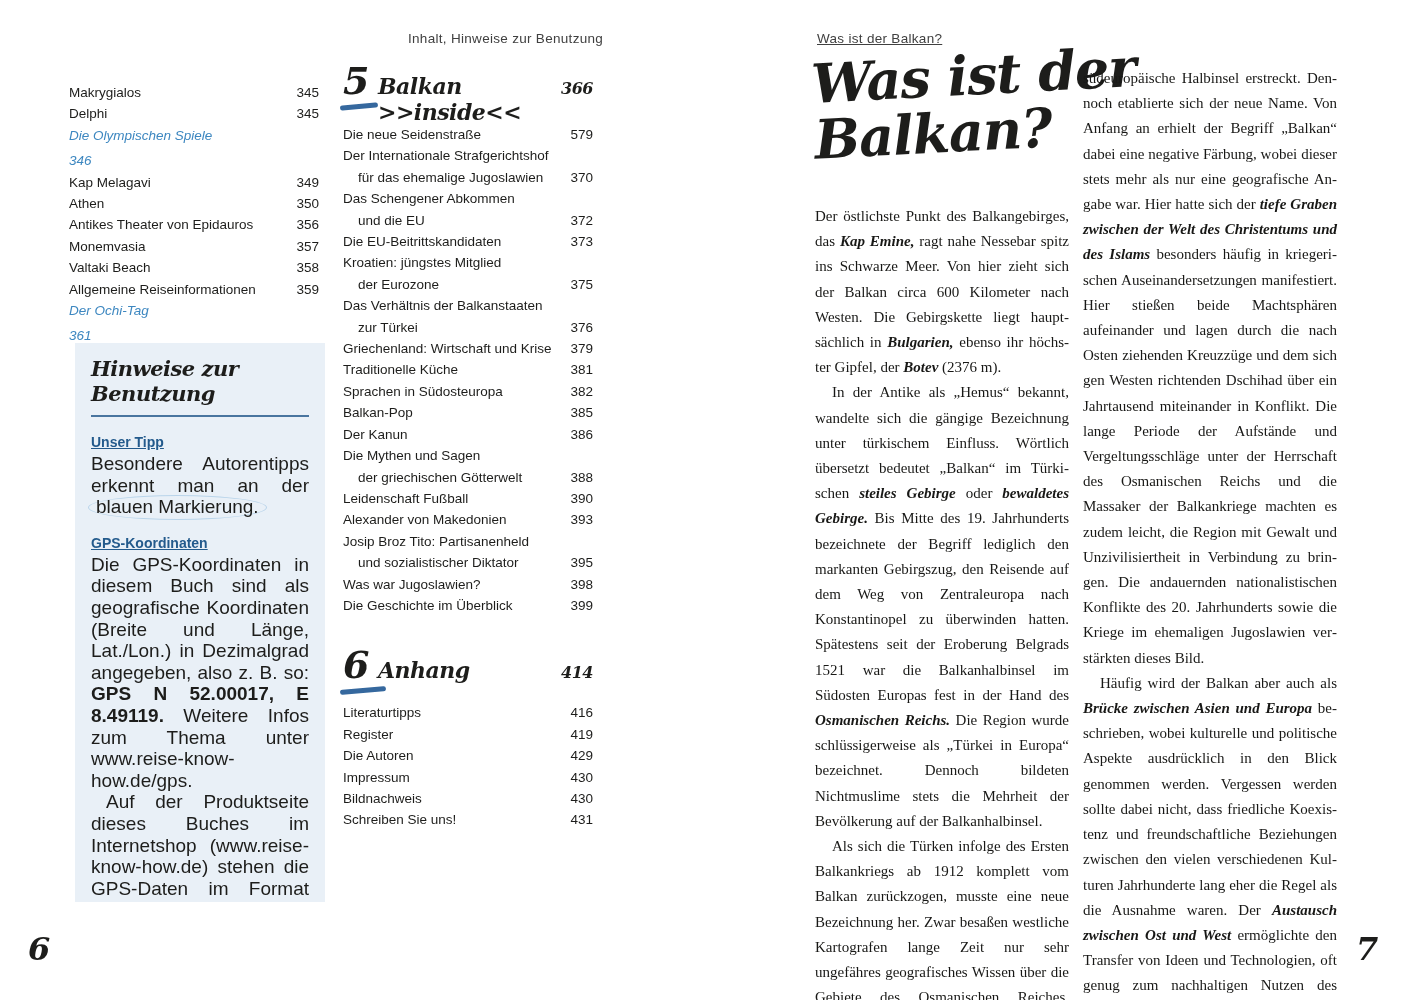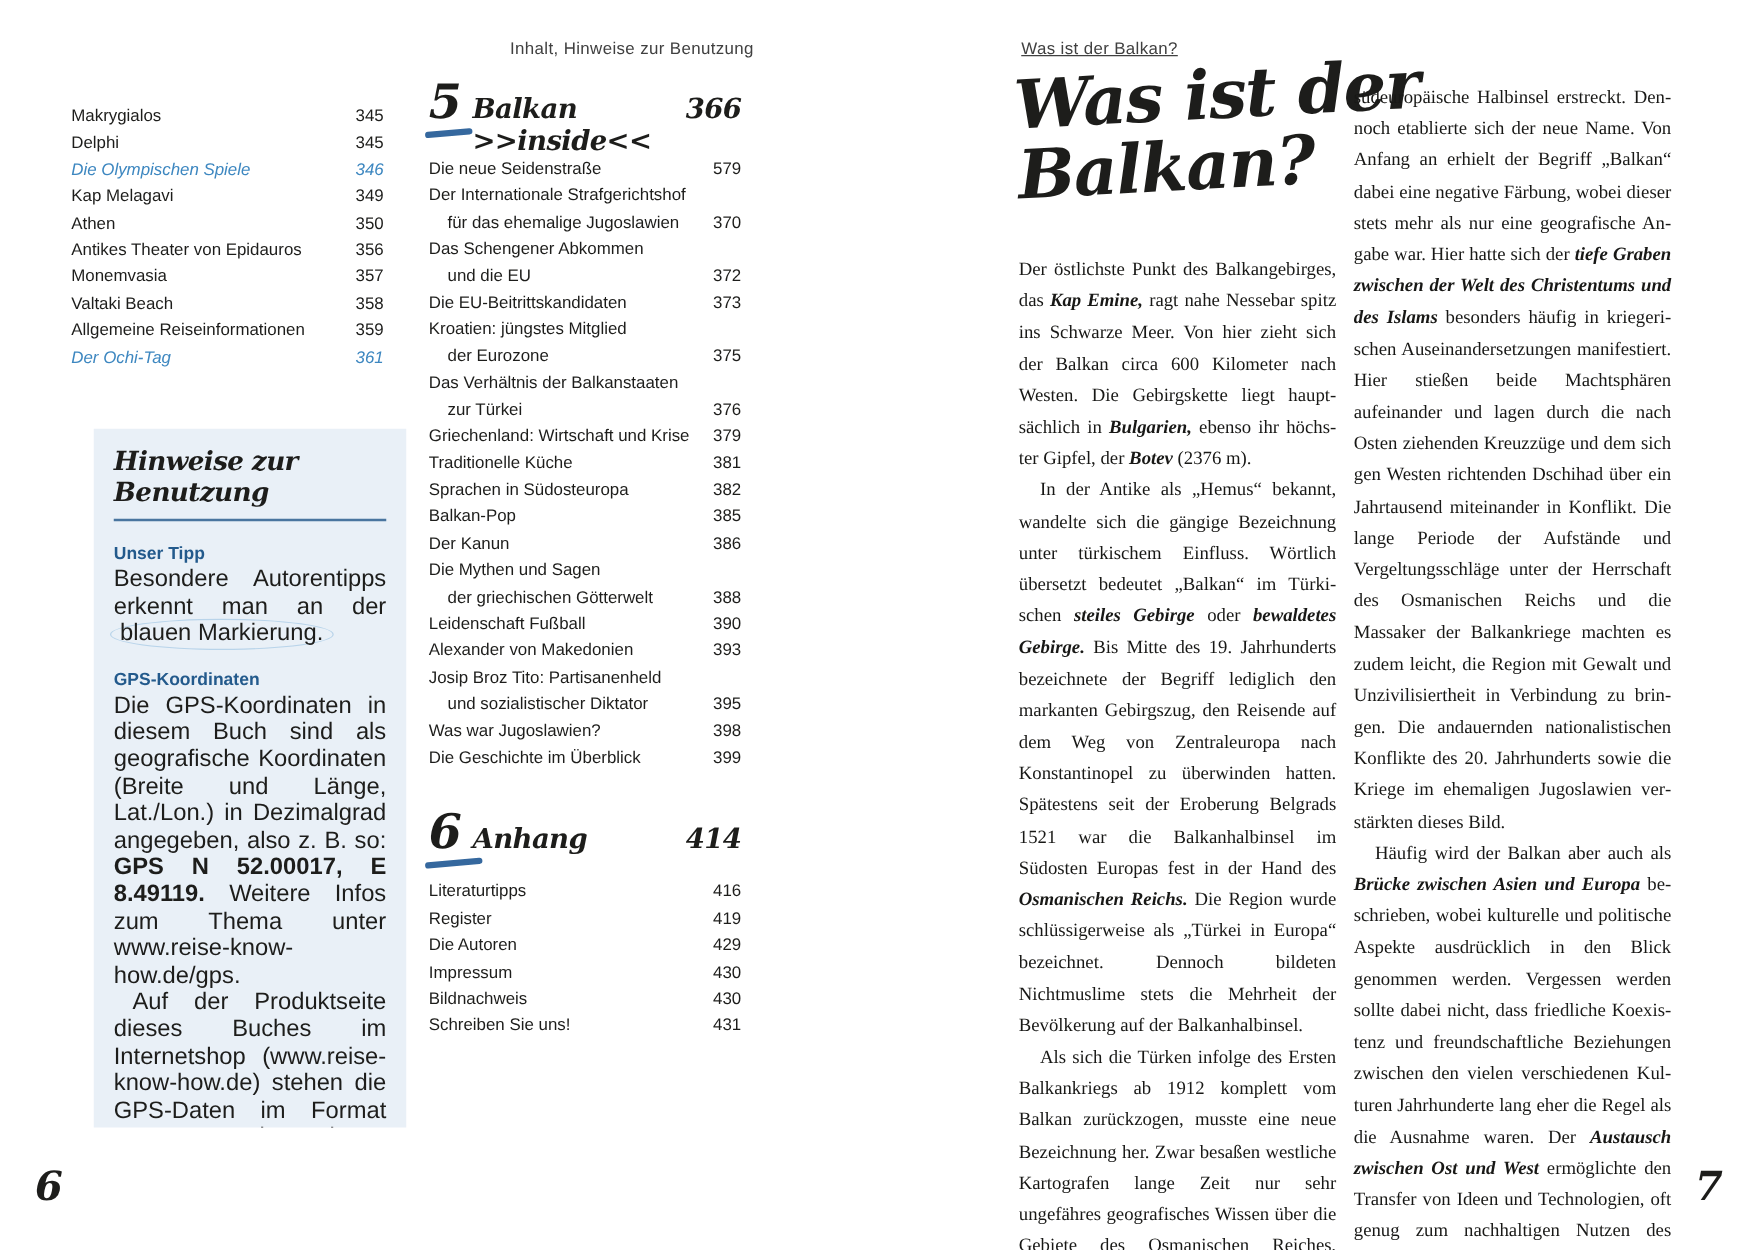"Makrygialos" .toc1 { left: 57px -> 69px }
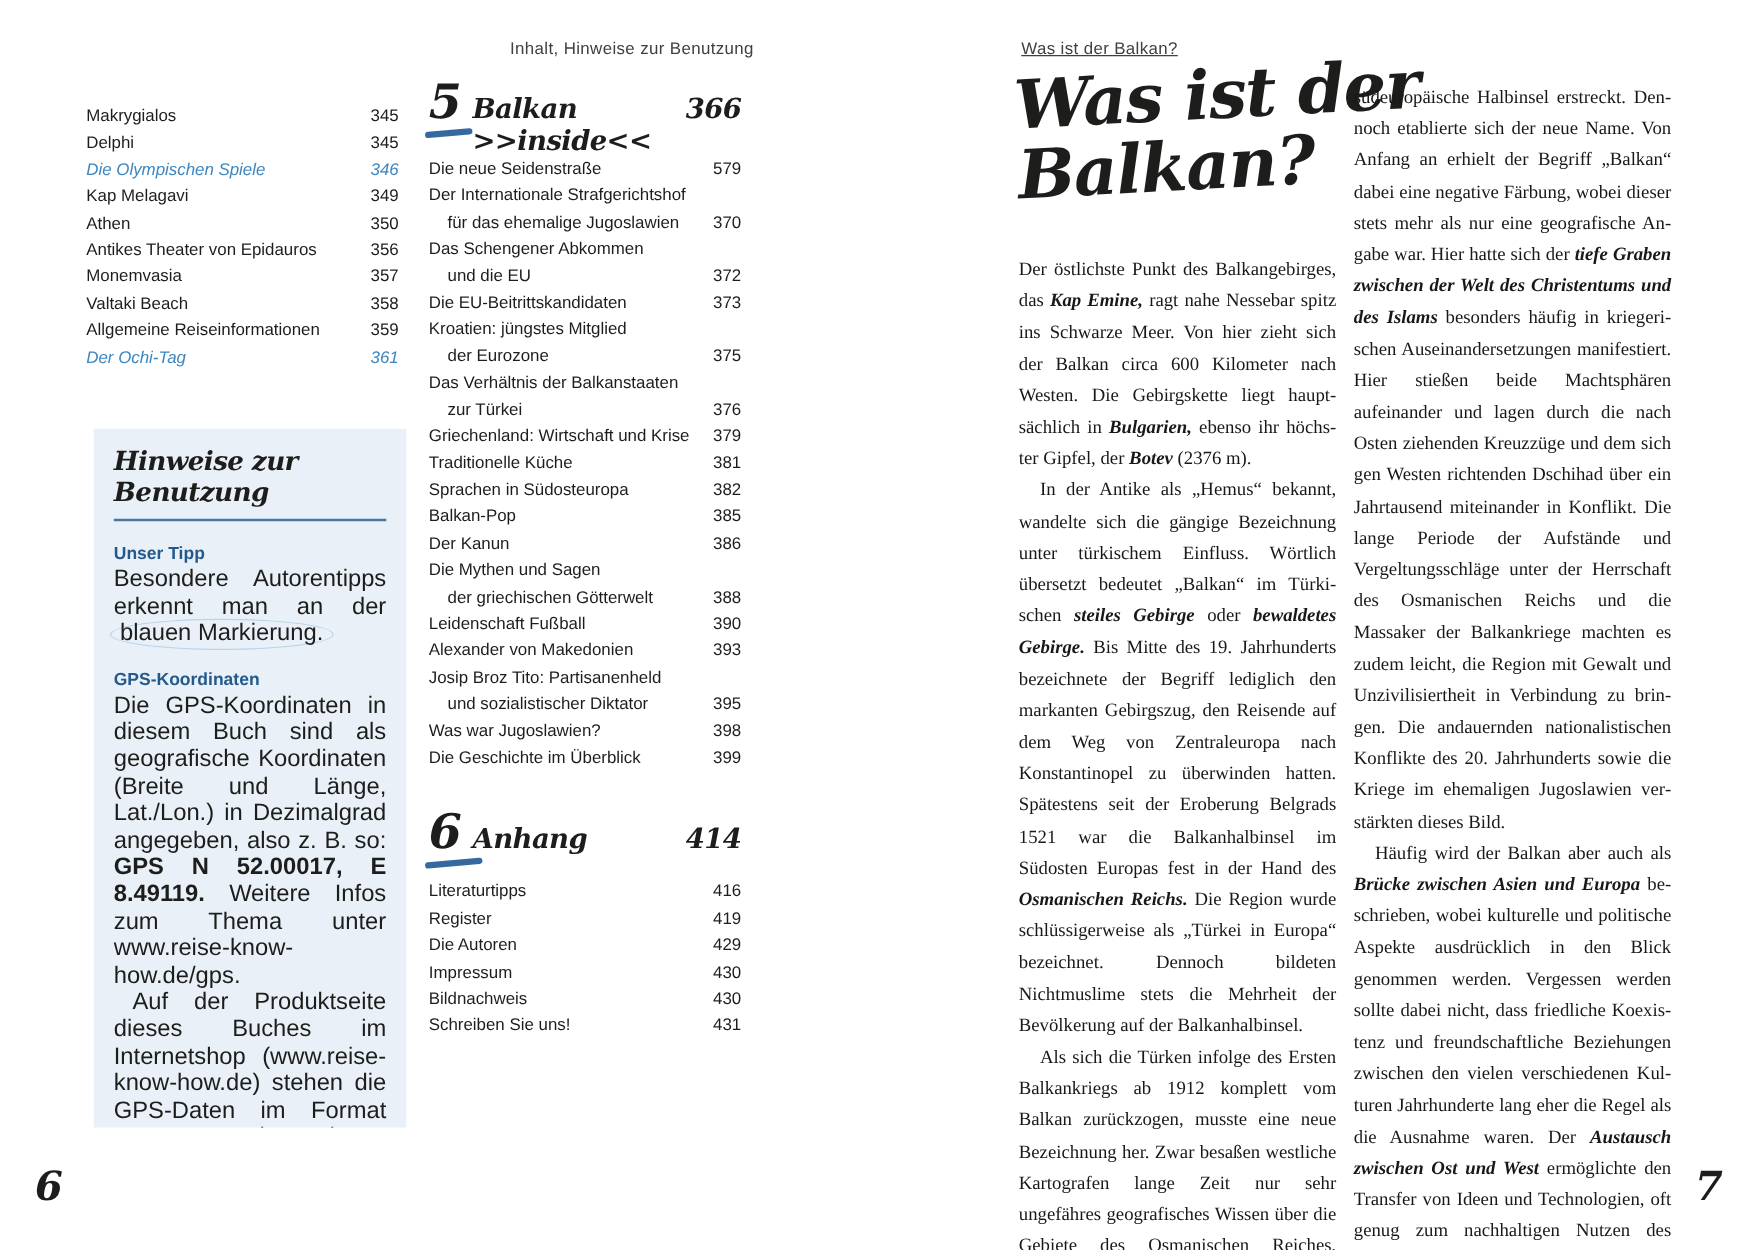"366" .sec-page { font-size: 22px -> 16px }
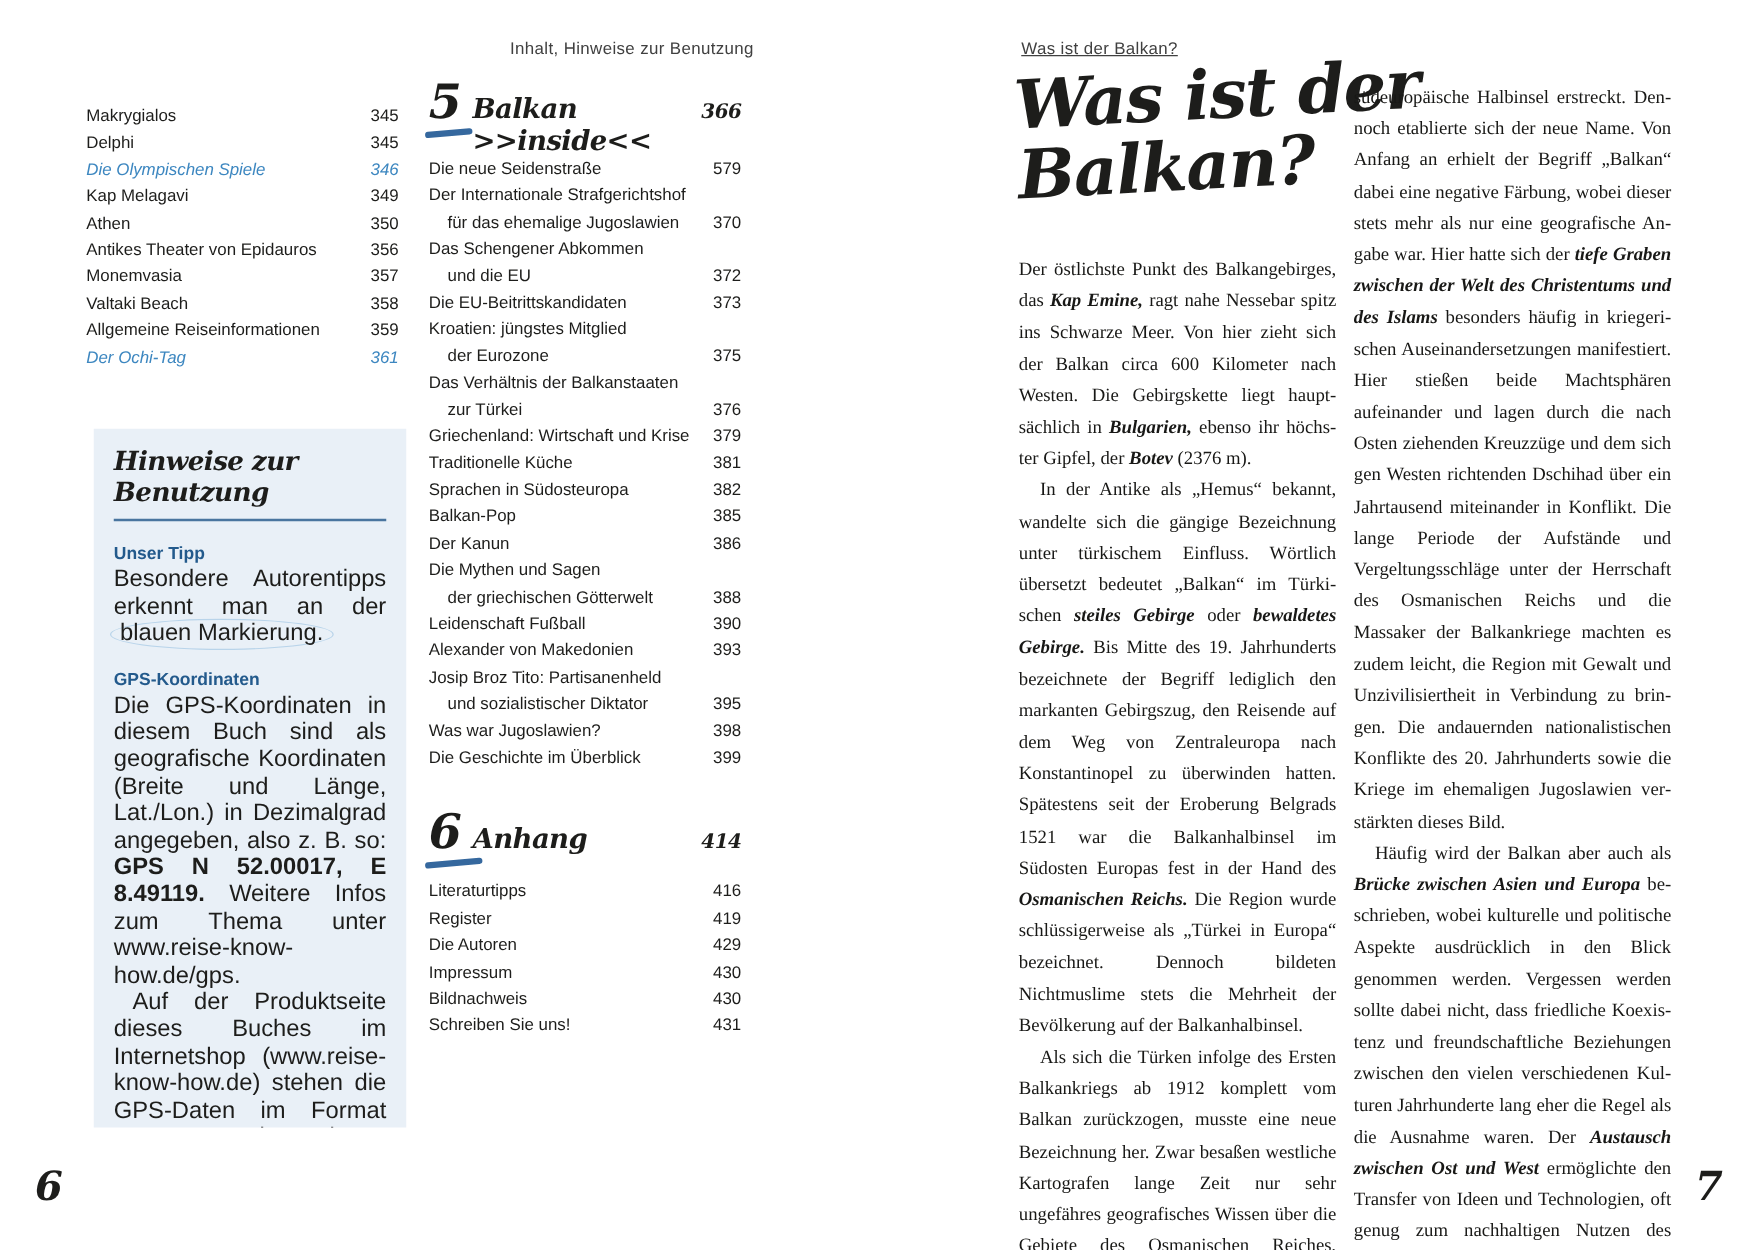"Die Olympischen Spiele" .toc-row.highlight { flex-direction: none -> column }
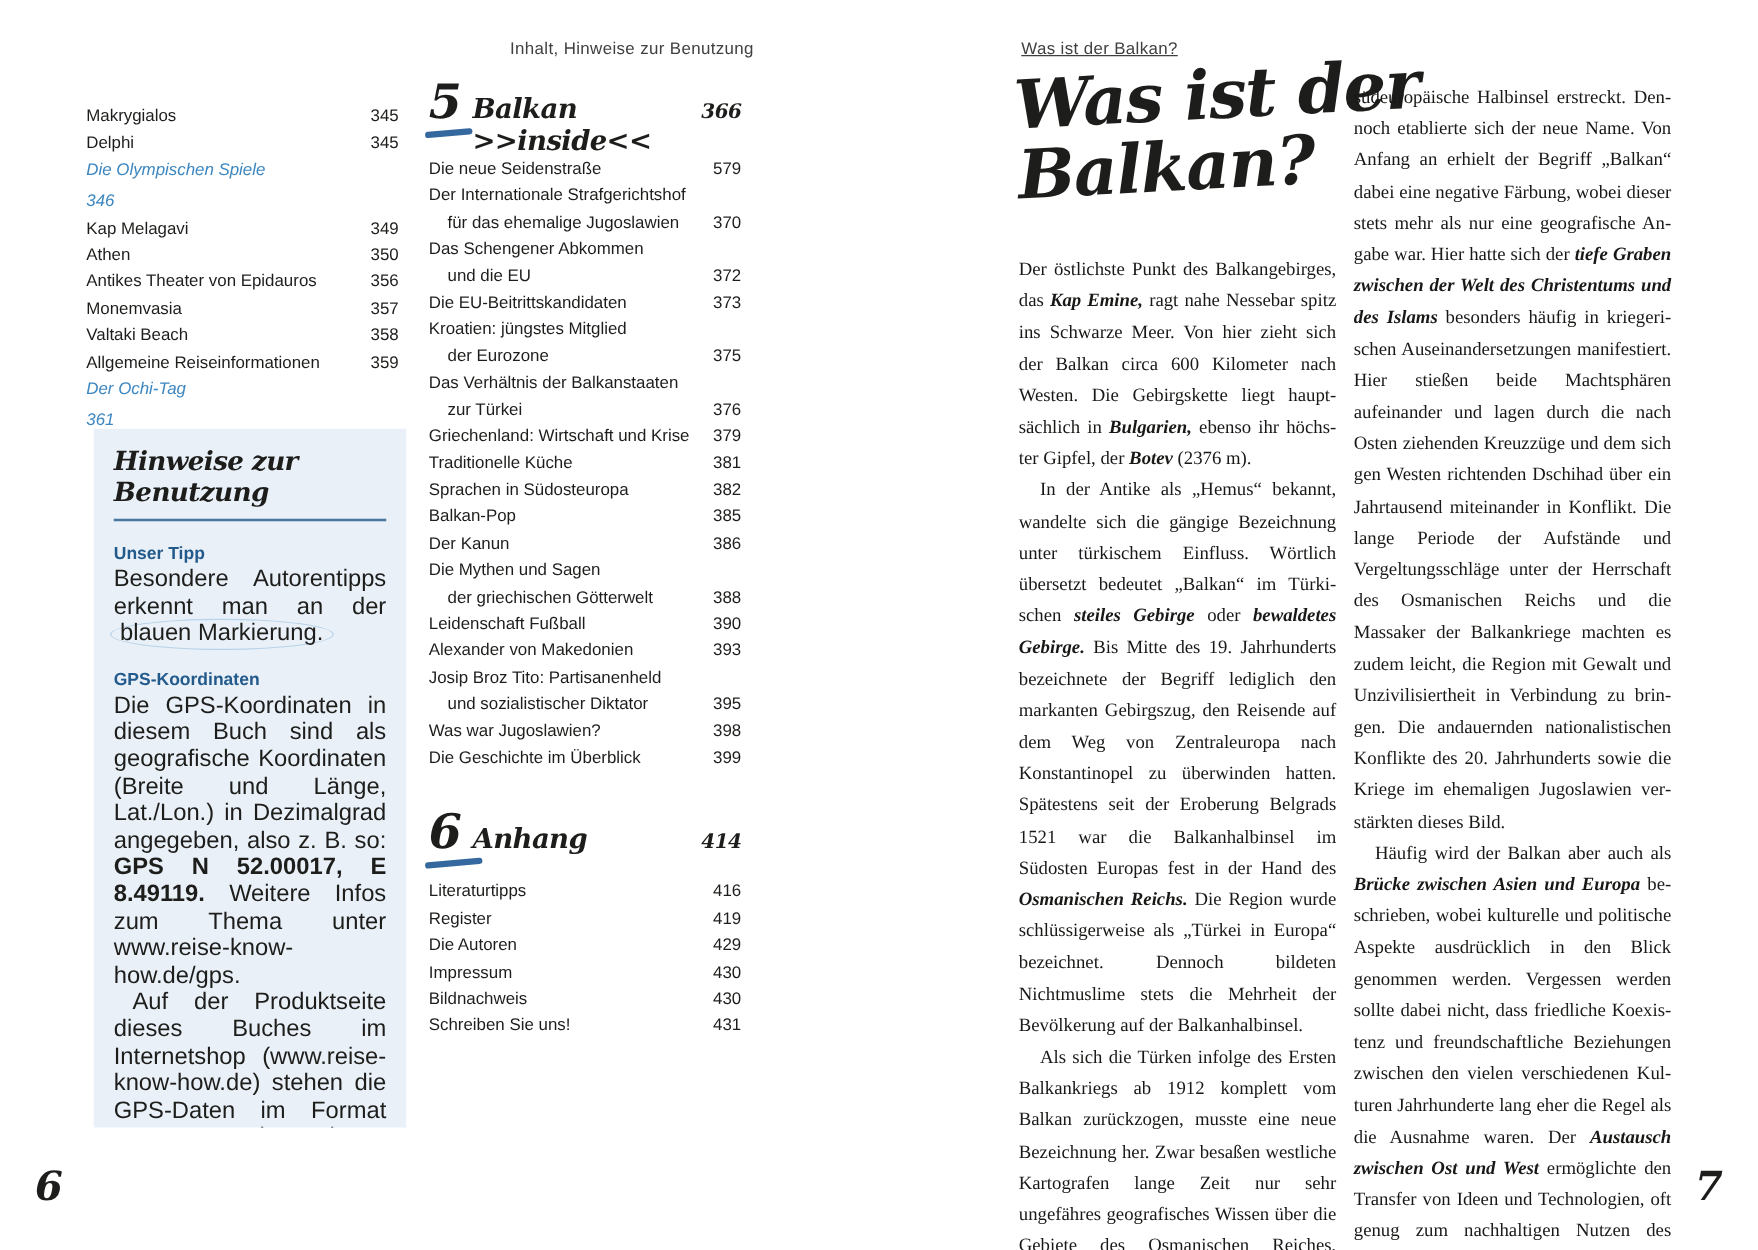"Unser Tipp" .hint-heading { text-decoration: none -> underline }
